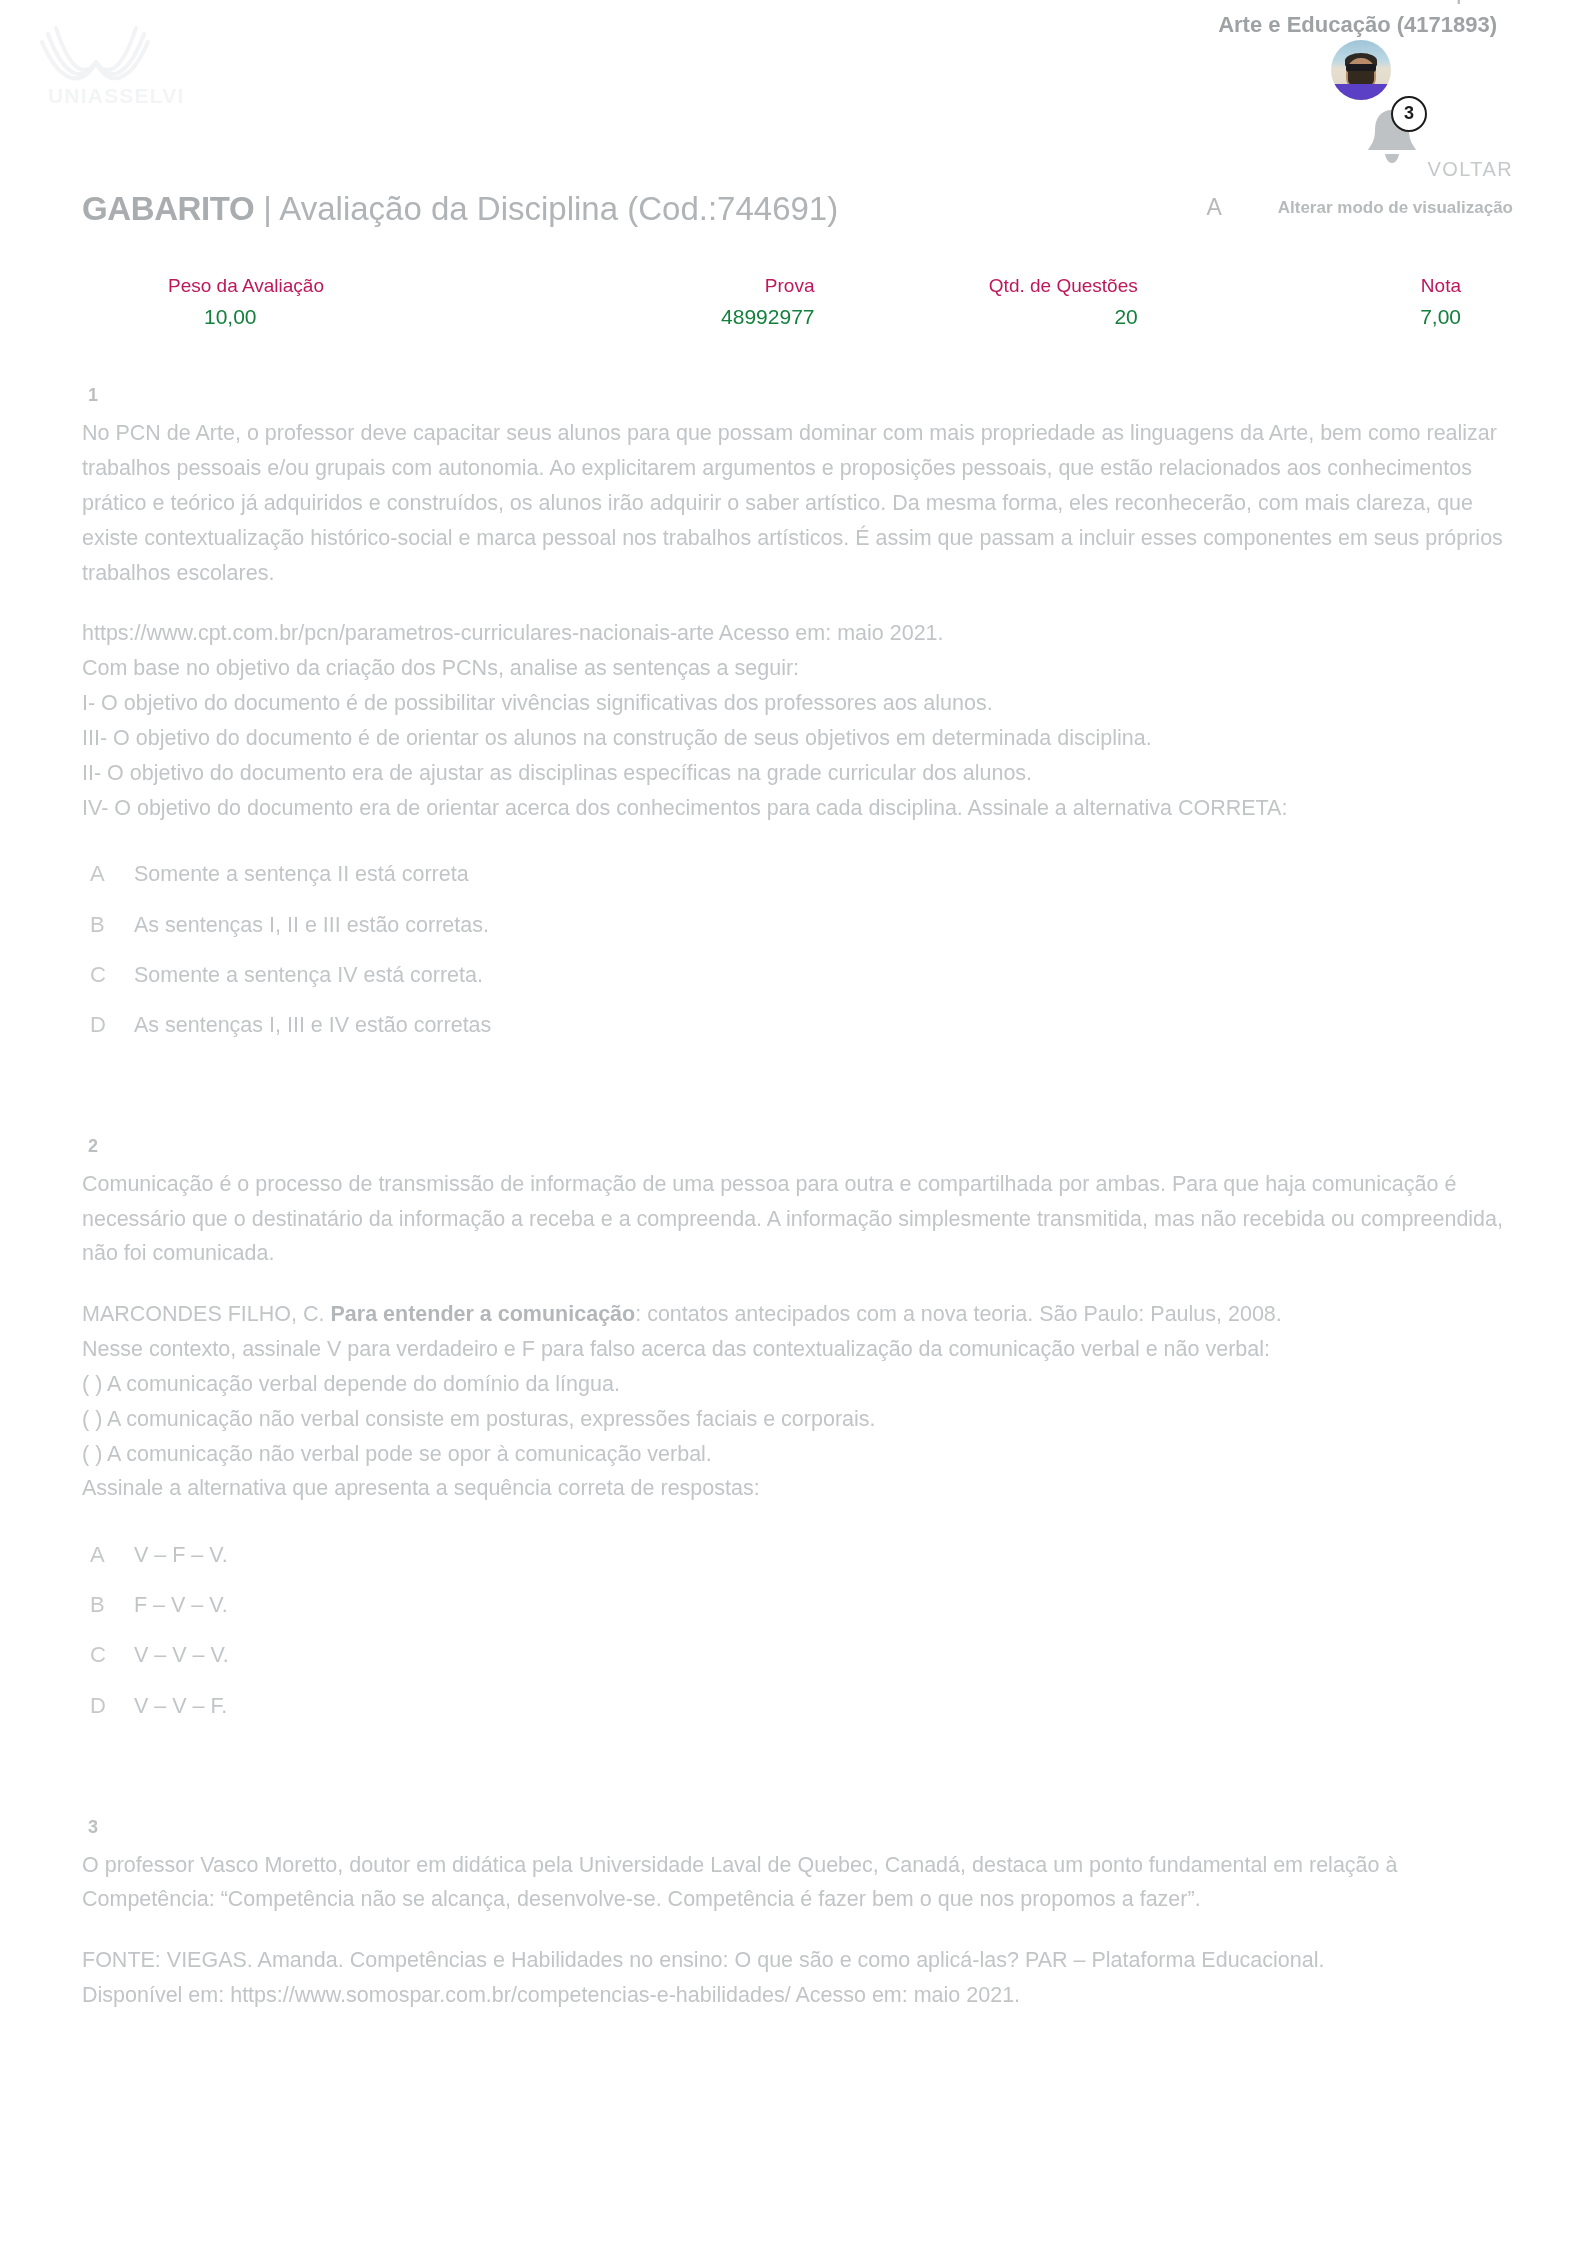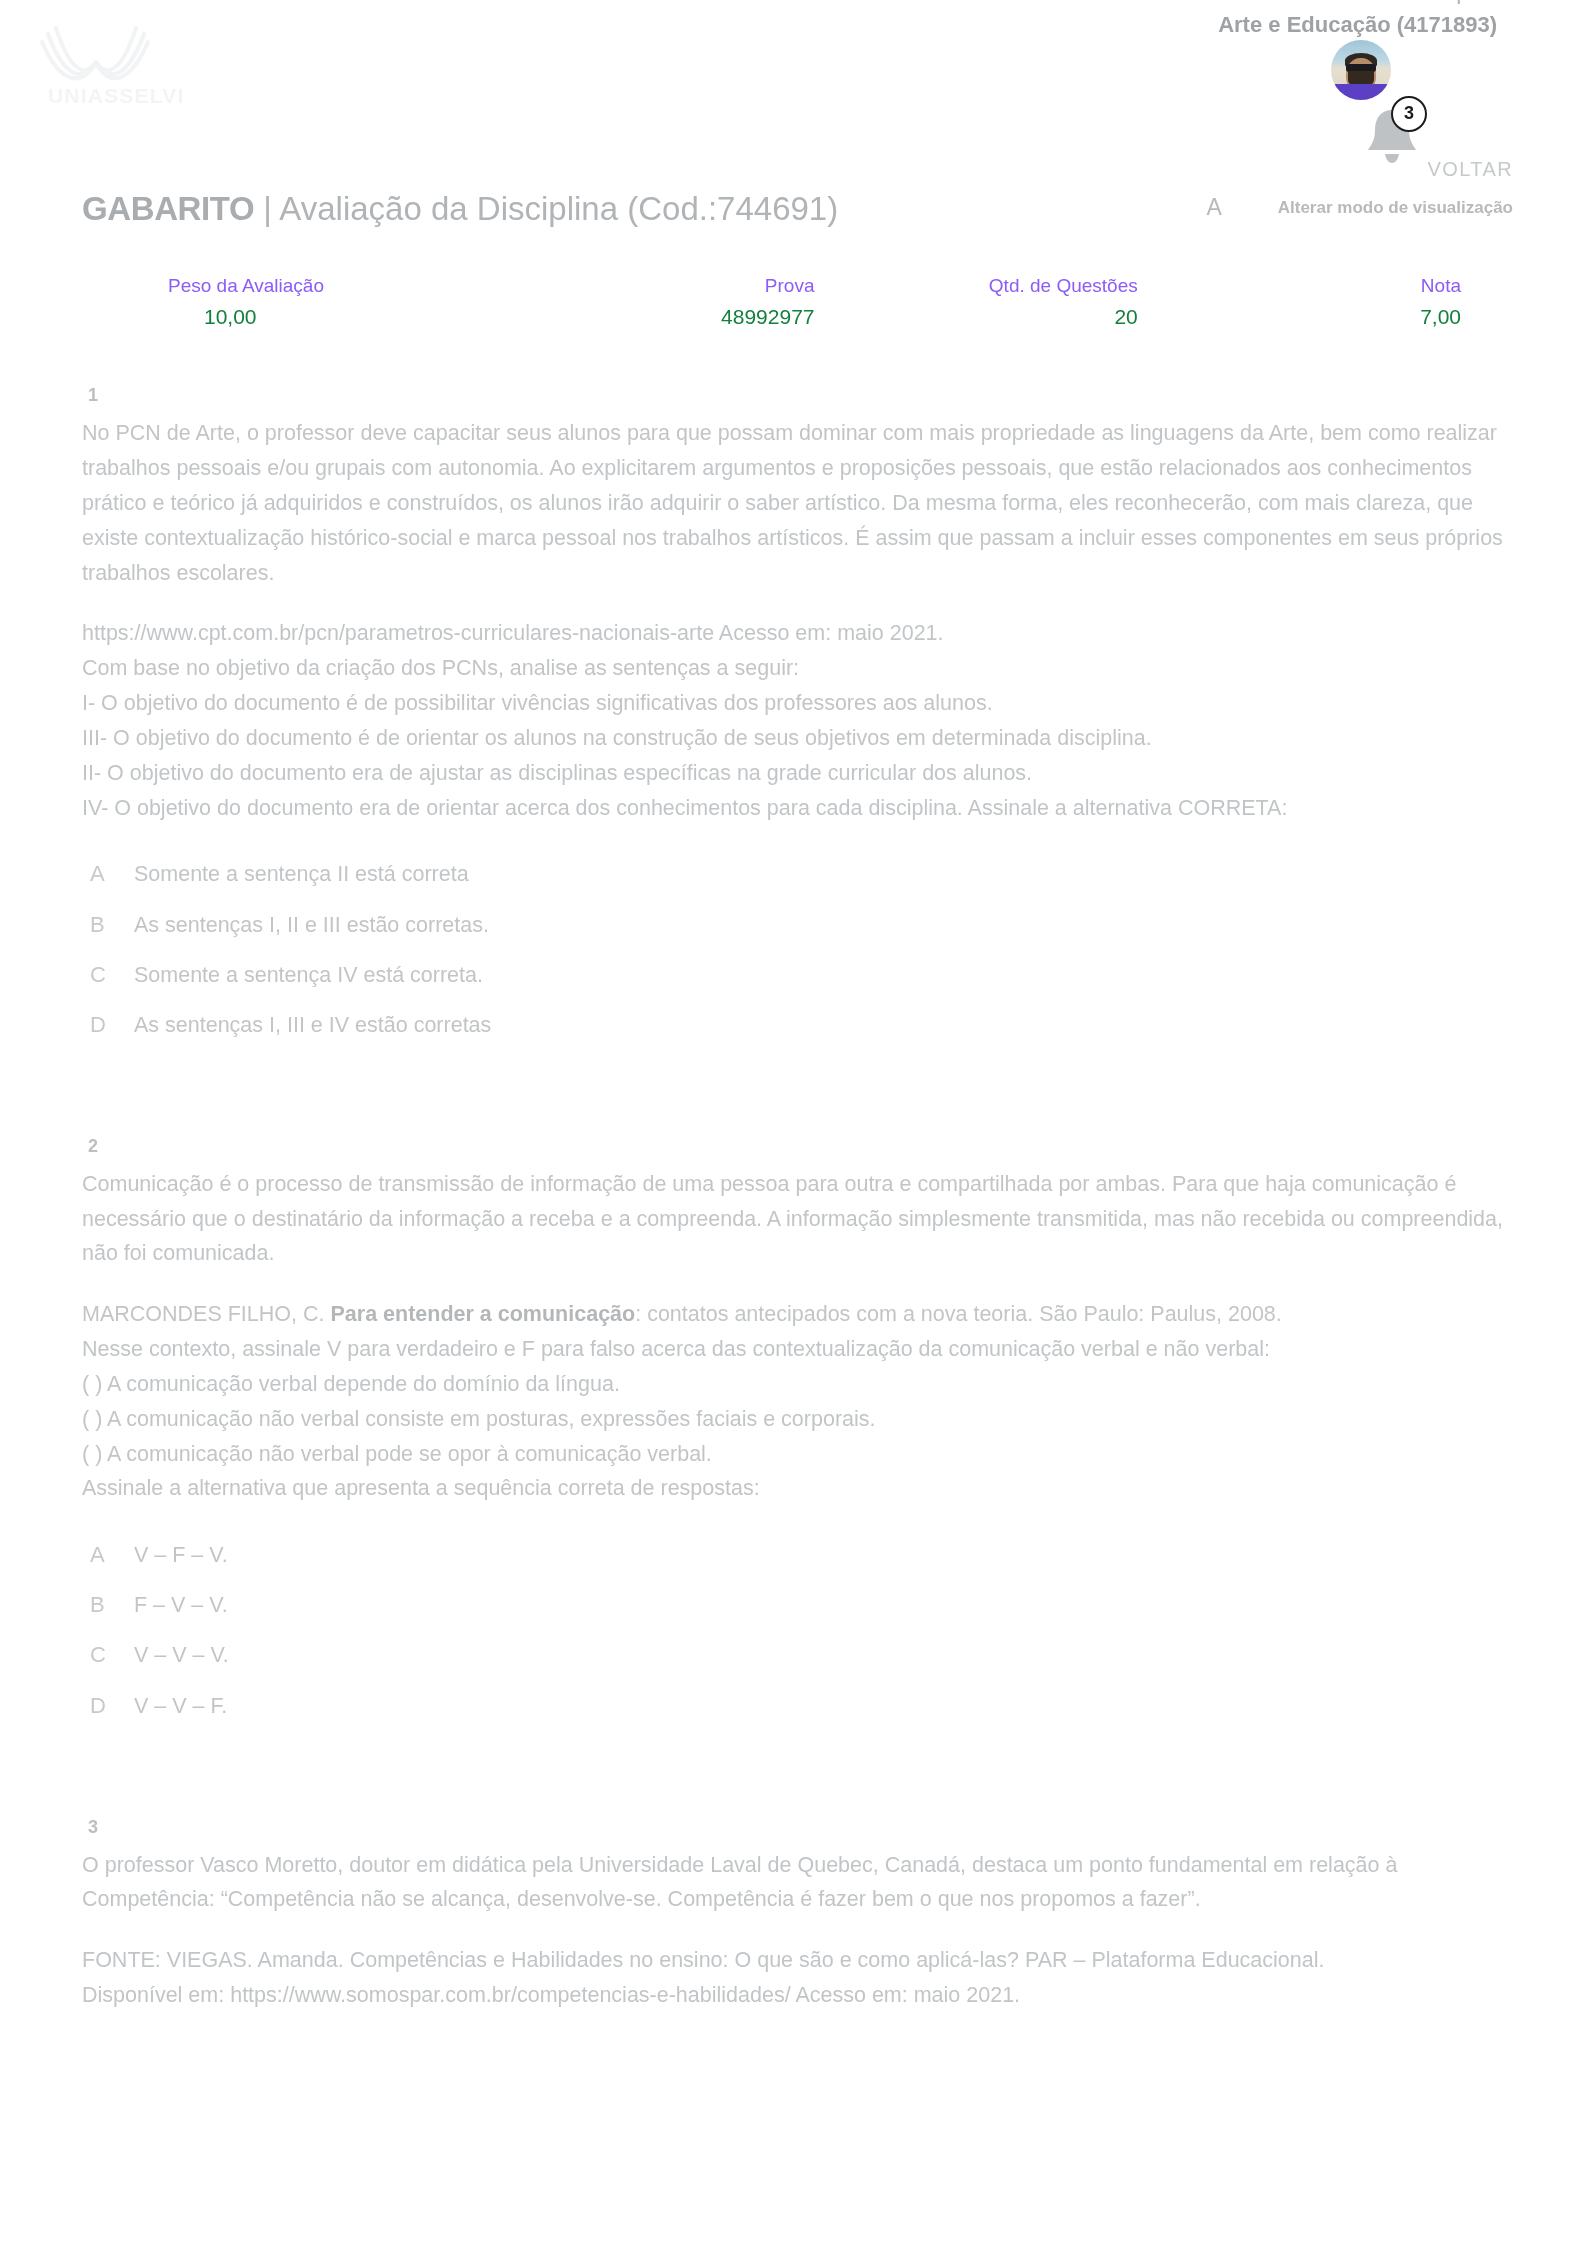"Peso da Avaliação" .stat-label { color: #8b5cf6 -> #be185d }
